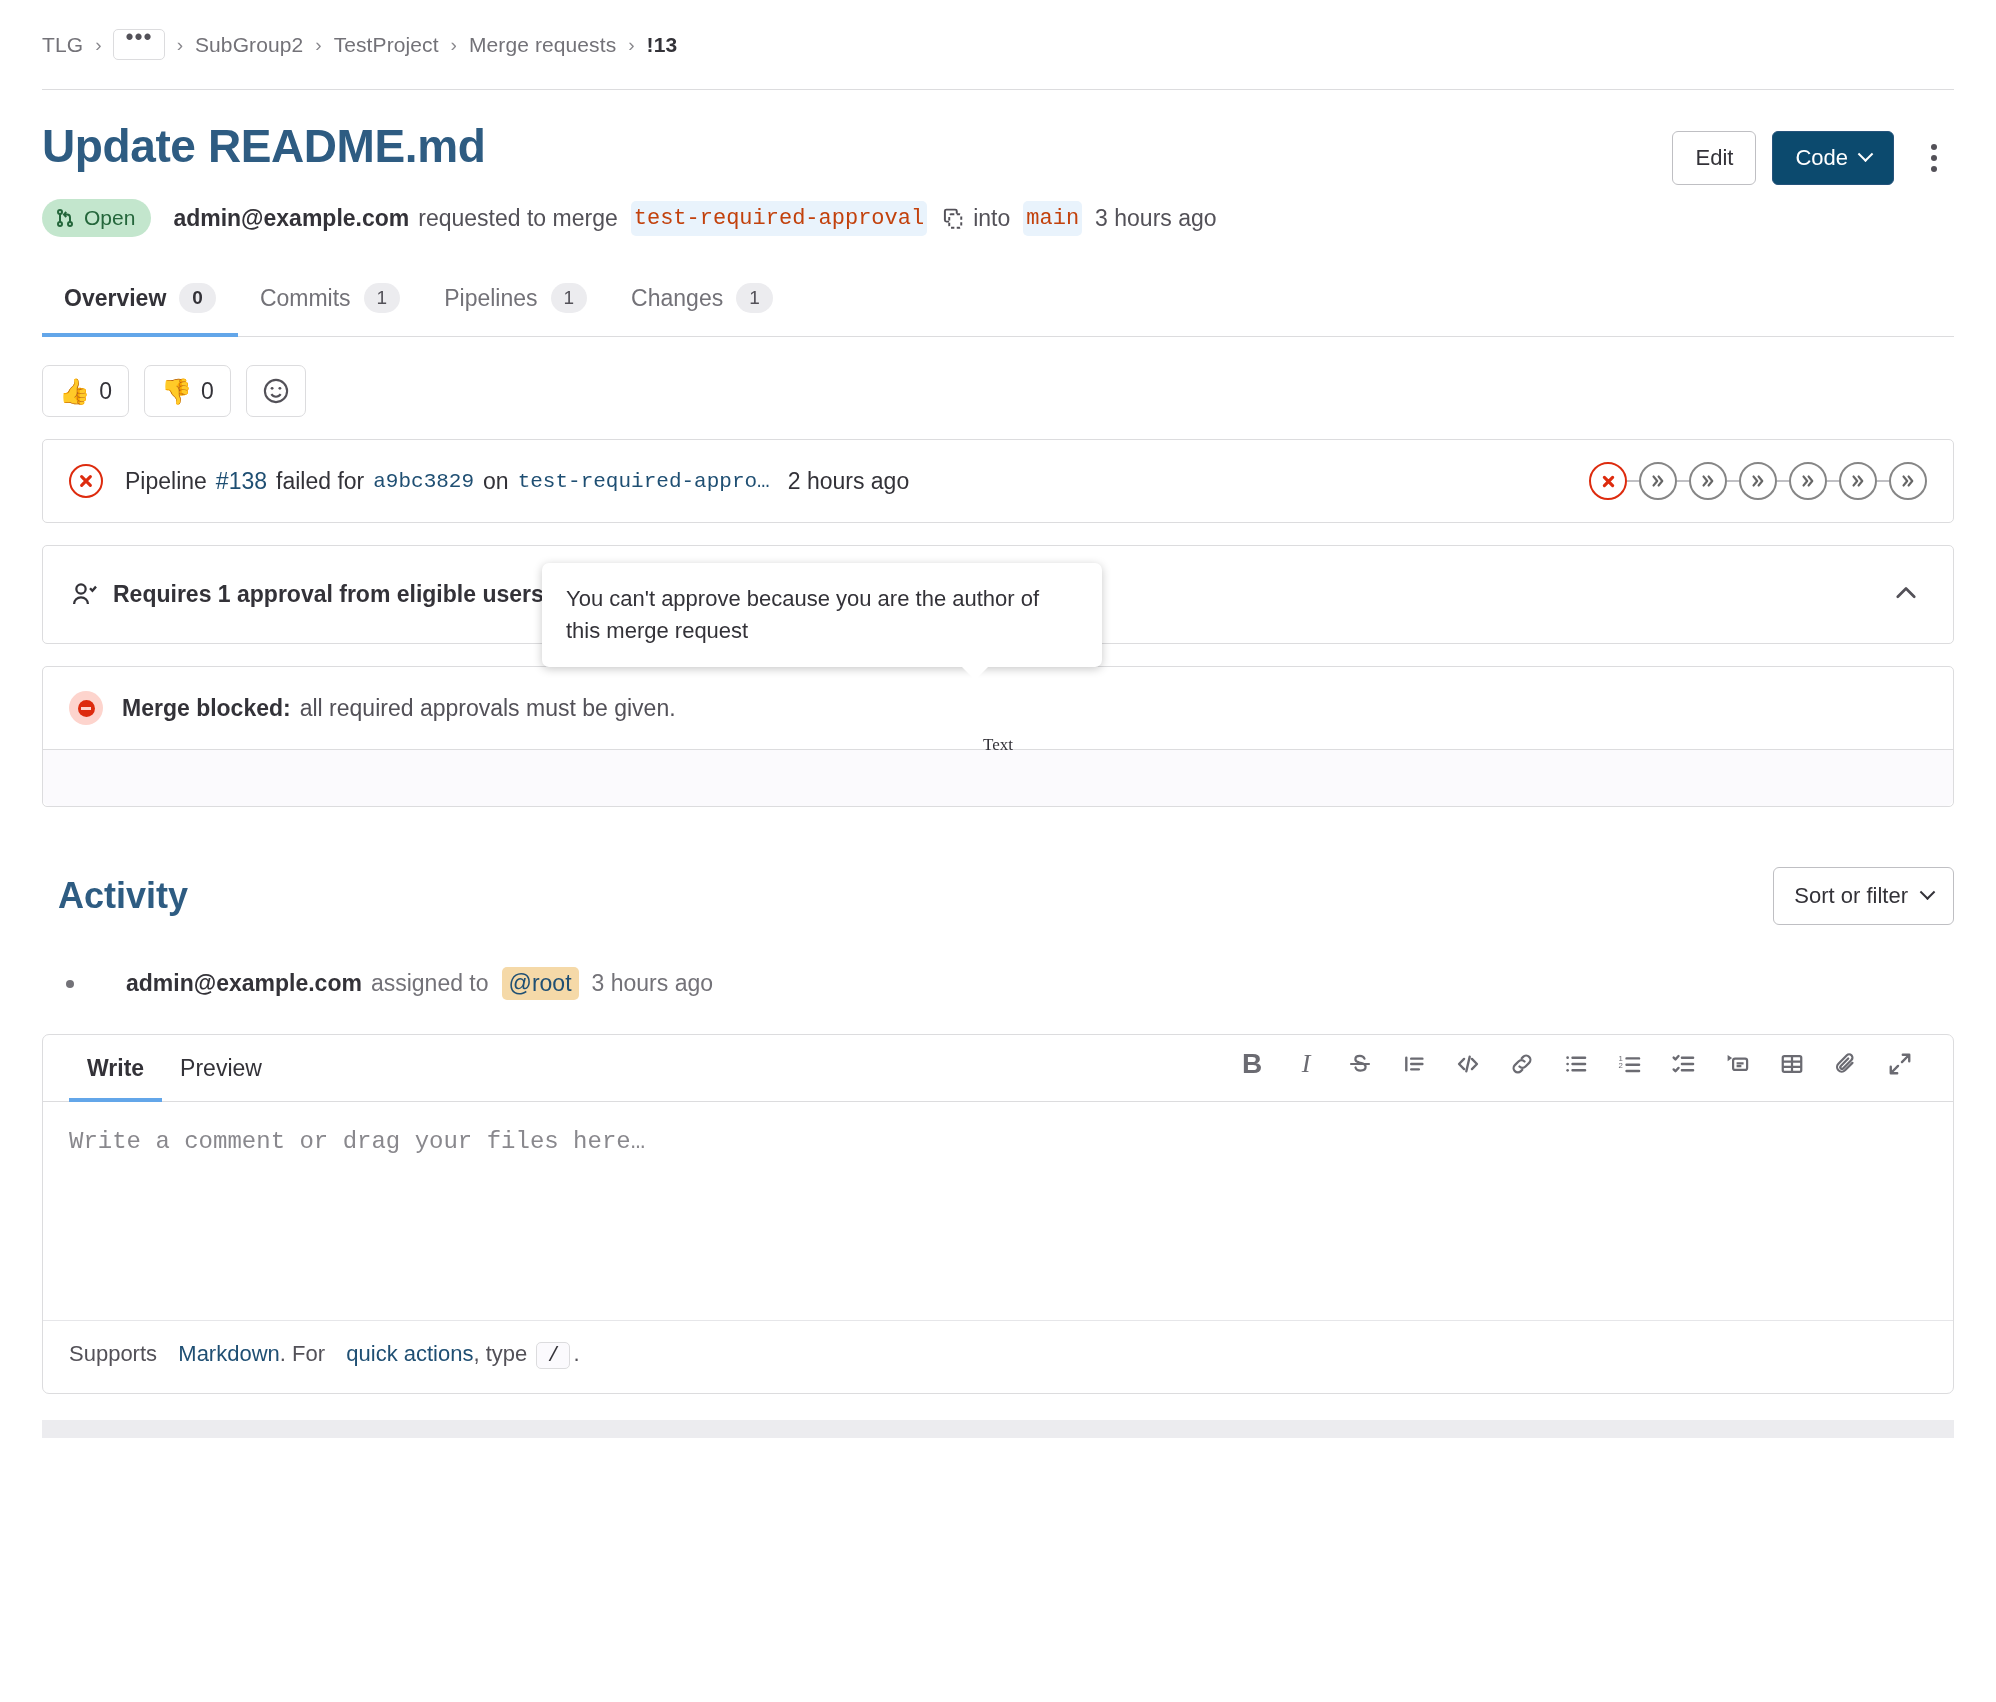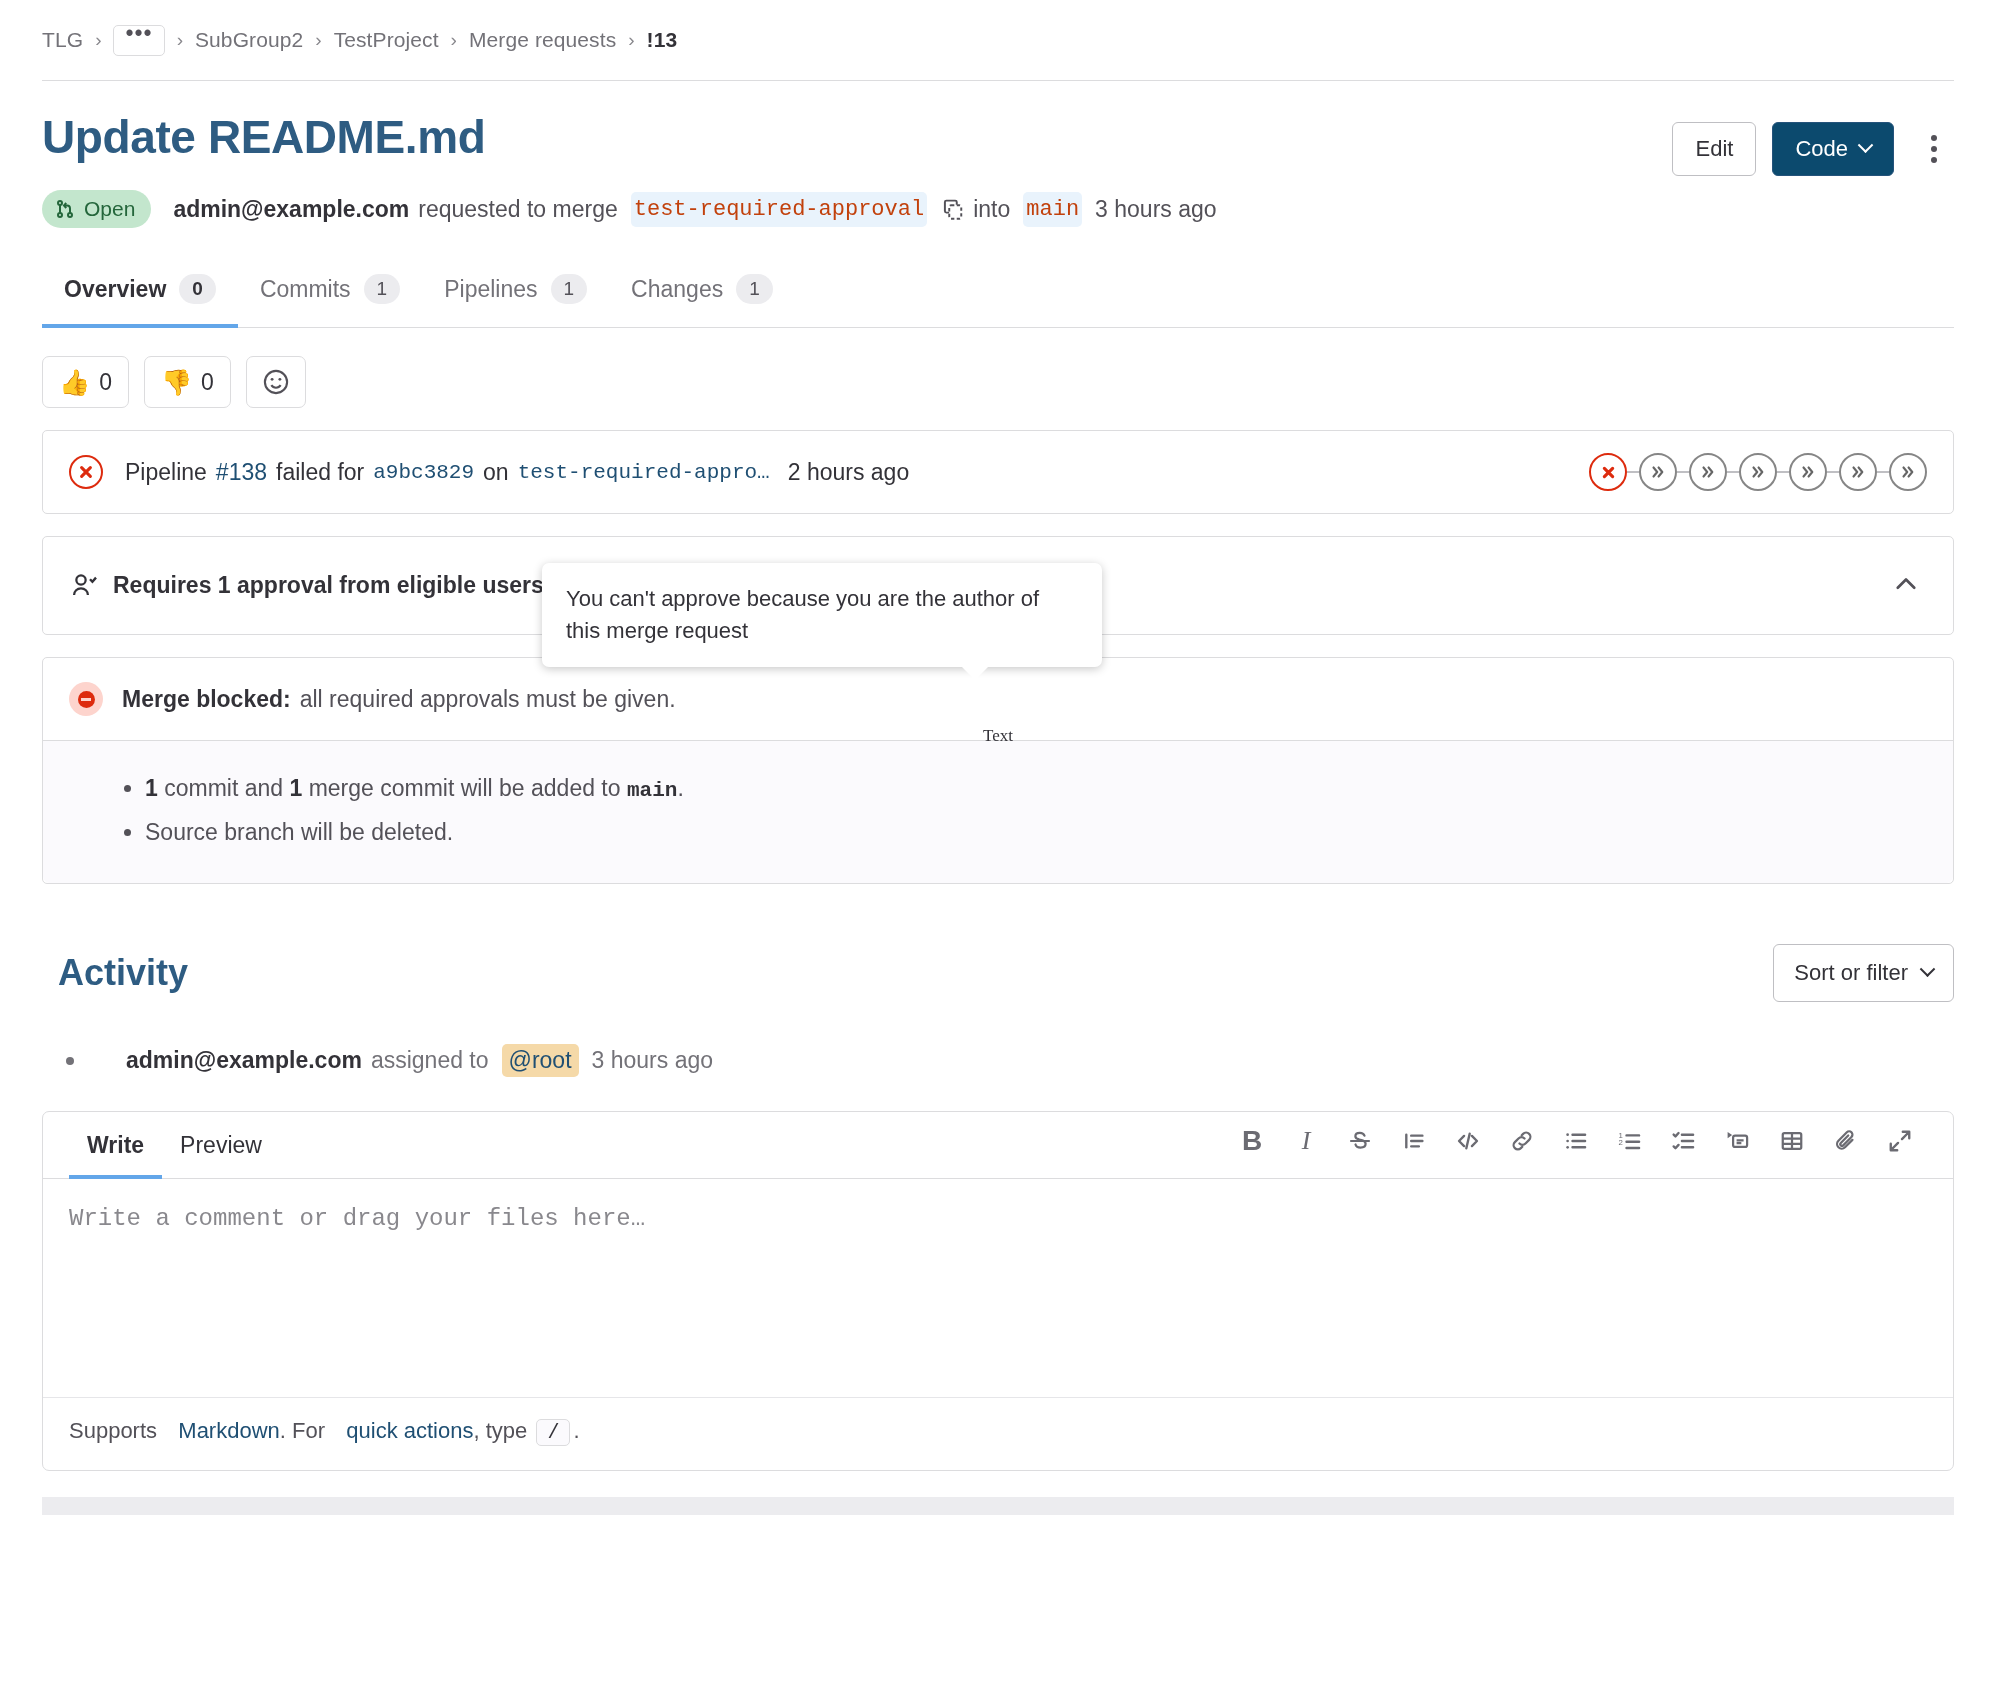"TLG" .breadcrumb-bar { height: 81px -> 90px }
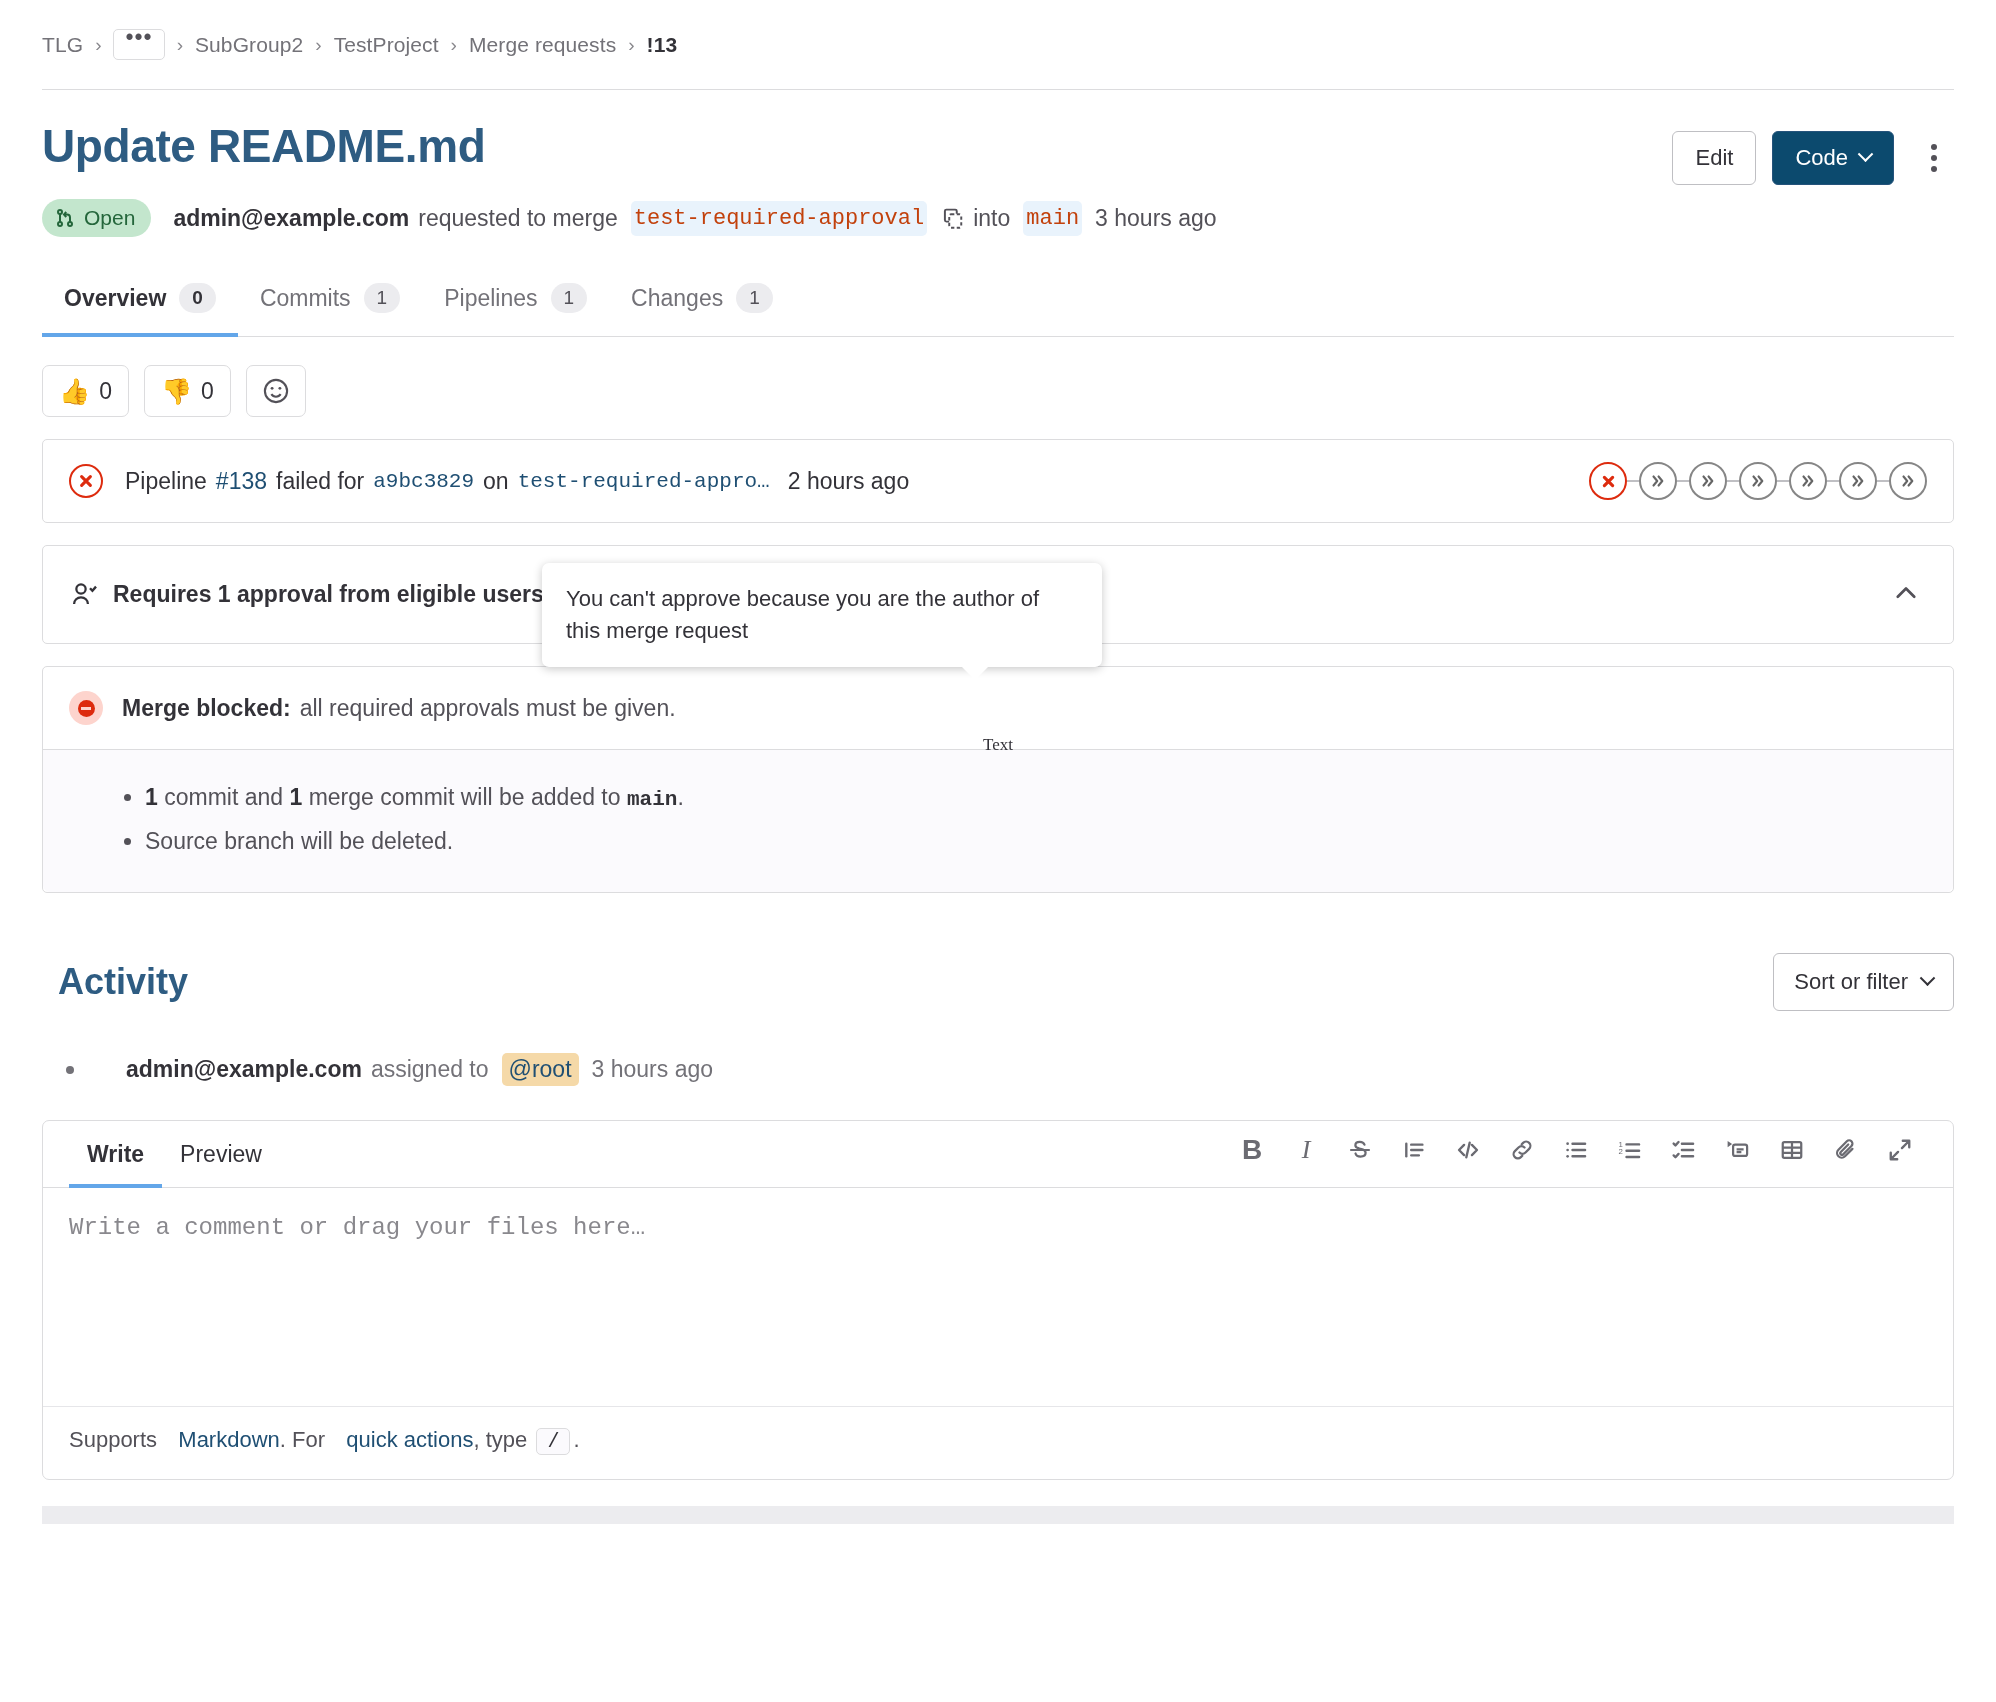"1 commit and 1 merge" ul { html: <ul> <li><b>1</b><span> commit and </span><b>1</b><span> merge commit will be added to </span><code>main</code><span>.</span></li> <li>Source branch will be deleted.</li> </ul> -> none }
